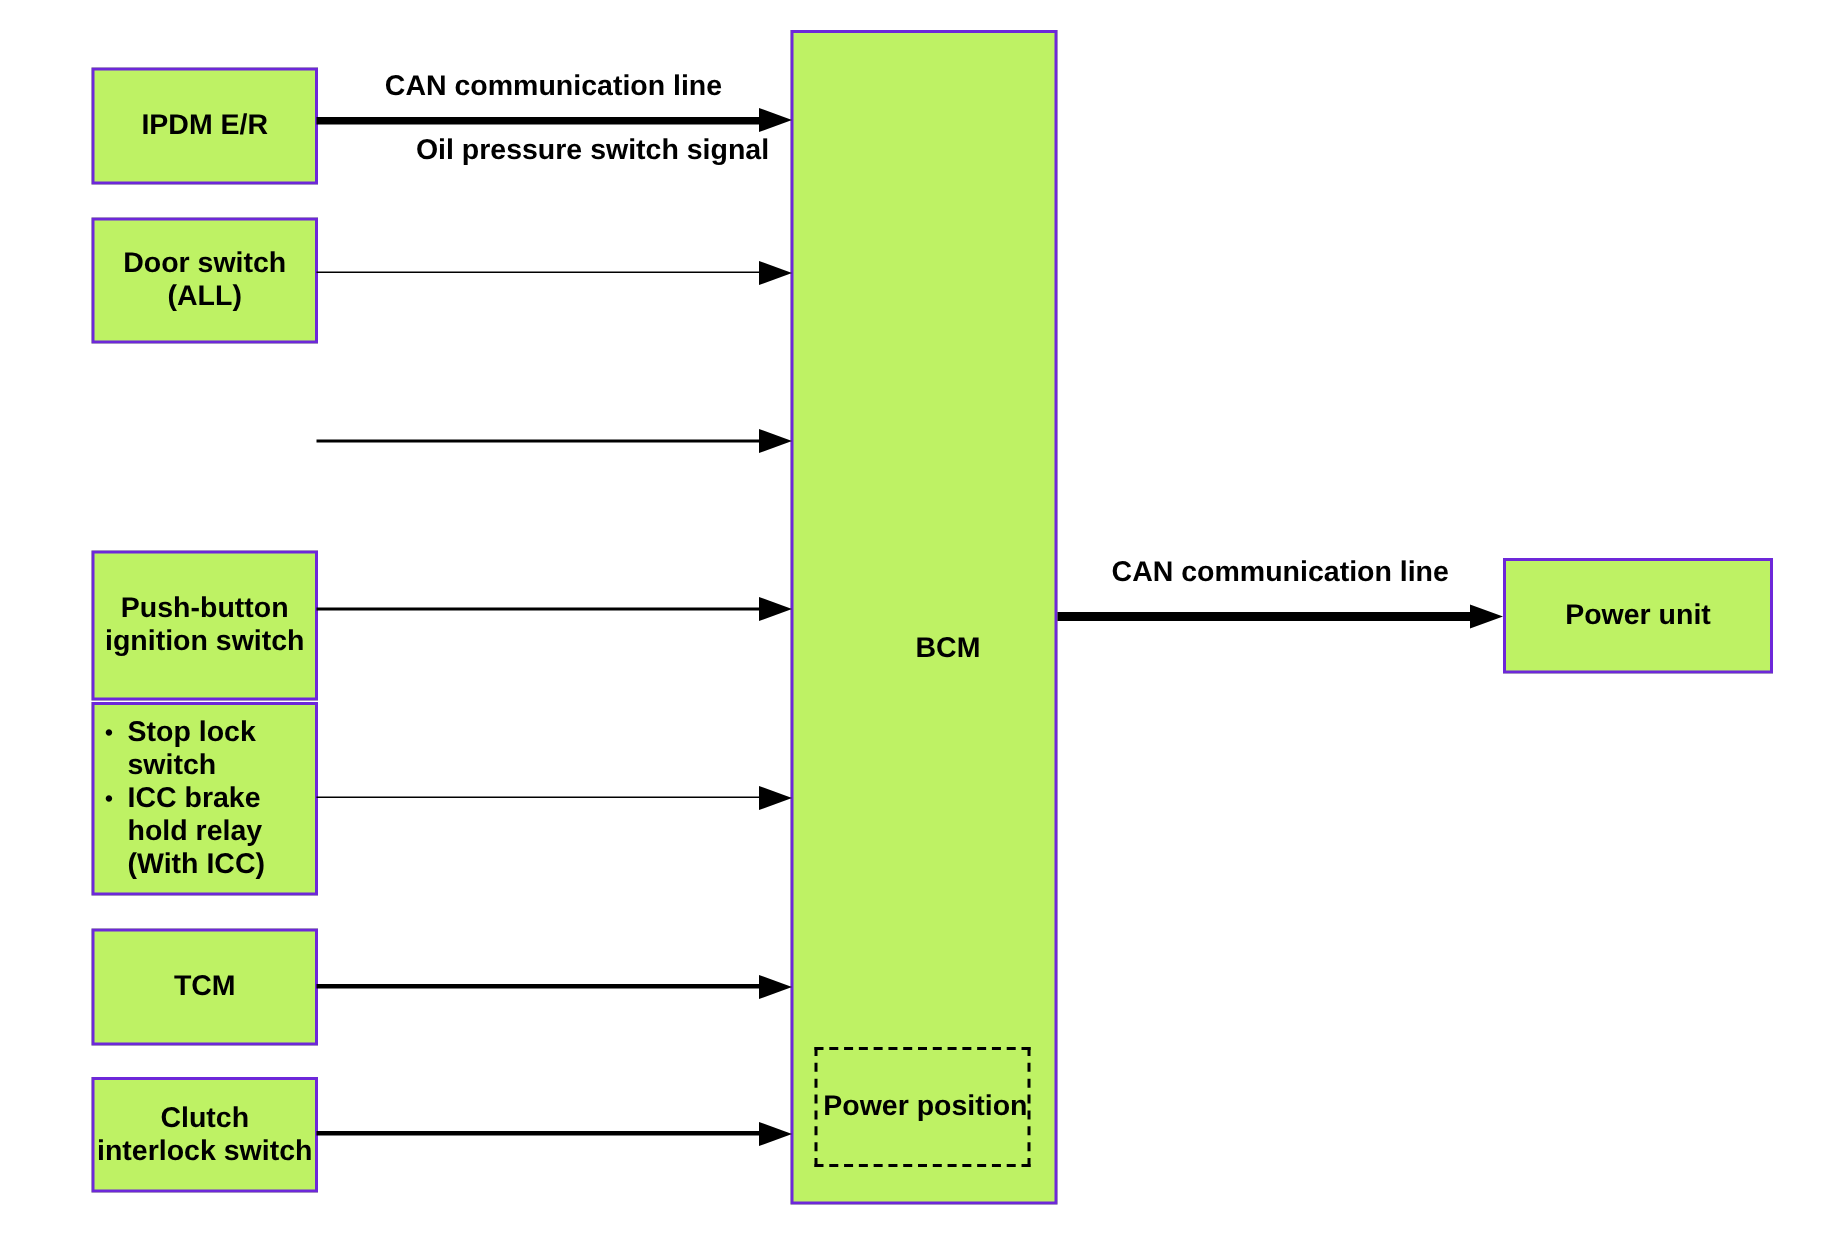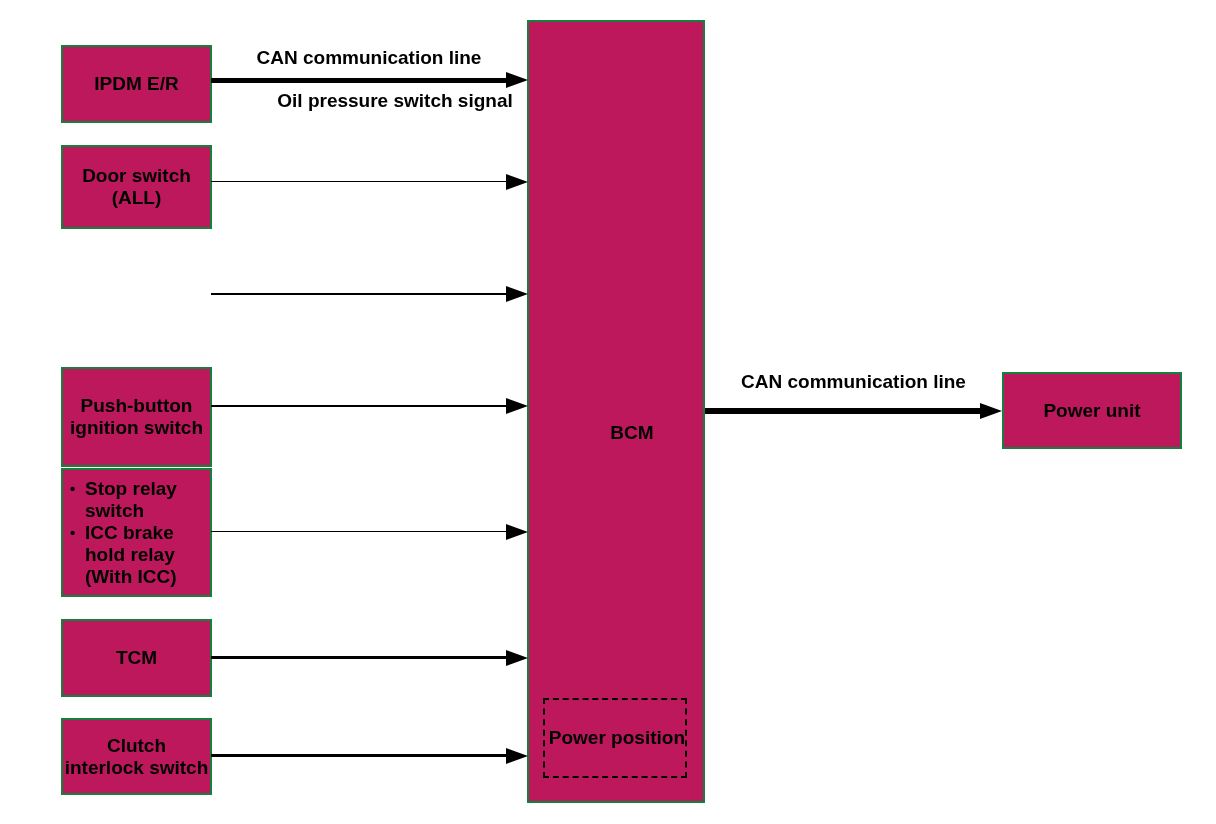"IPDM E/R" .box { background: #be185d -> #bef264; border: 2px solid #15803d -> 2px solid #6d28d9 }
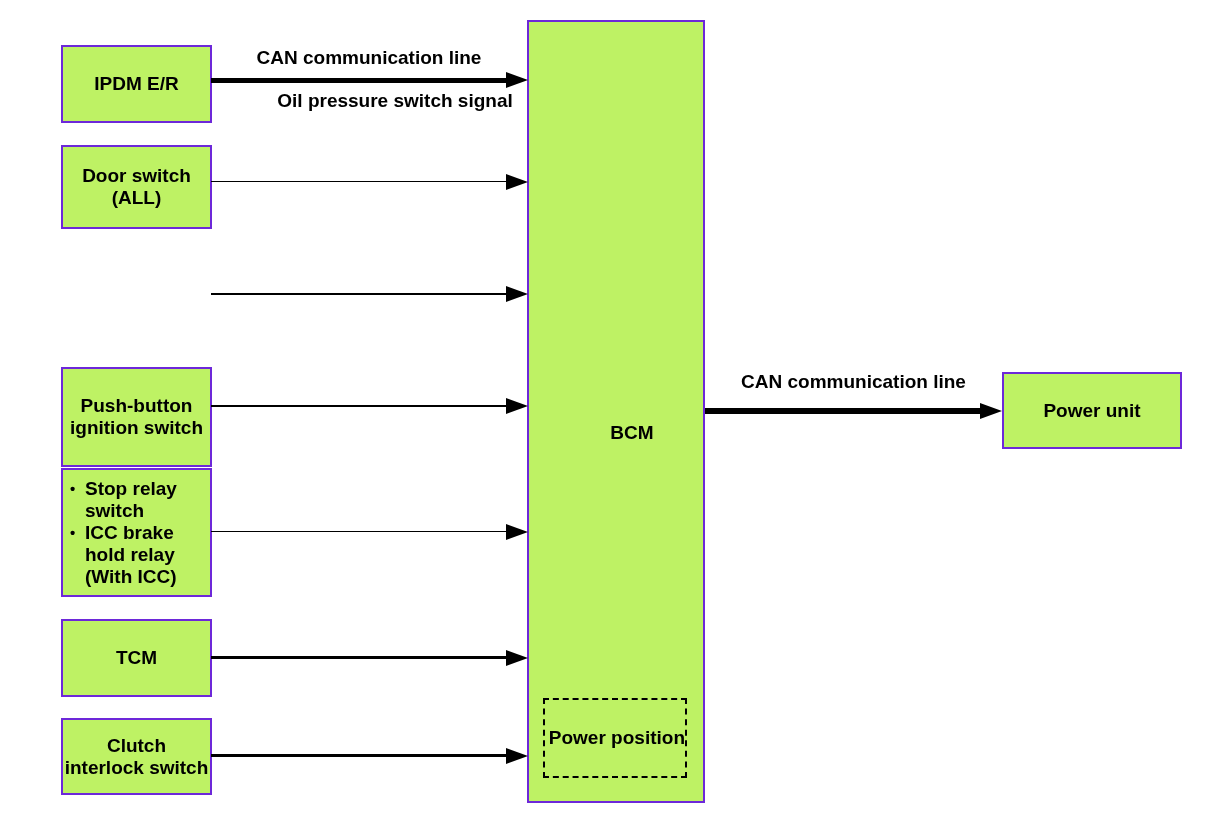"Stop relay" span.pre { text: relay -> lock }
